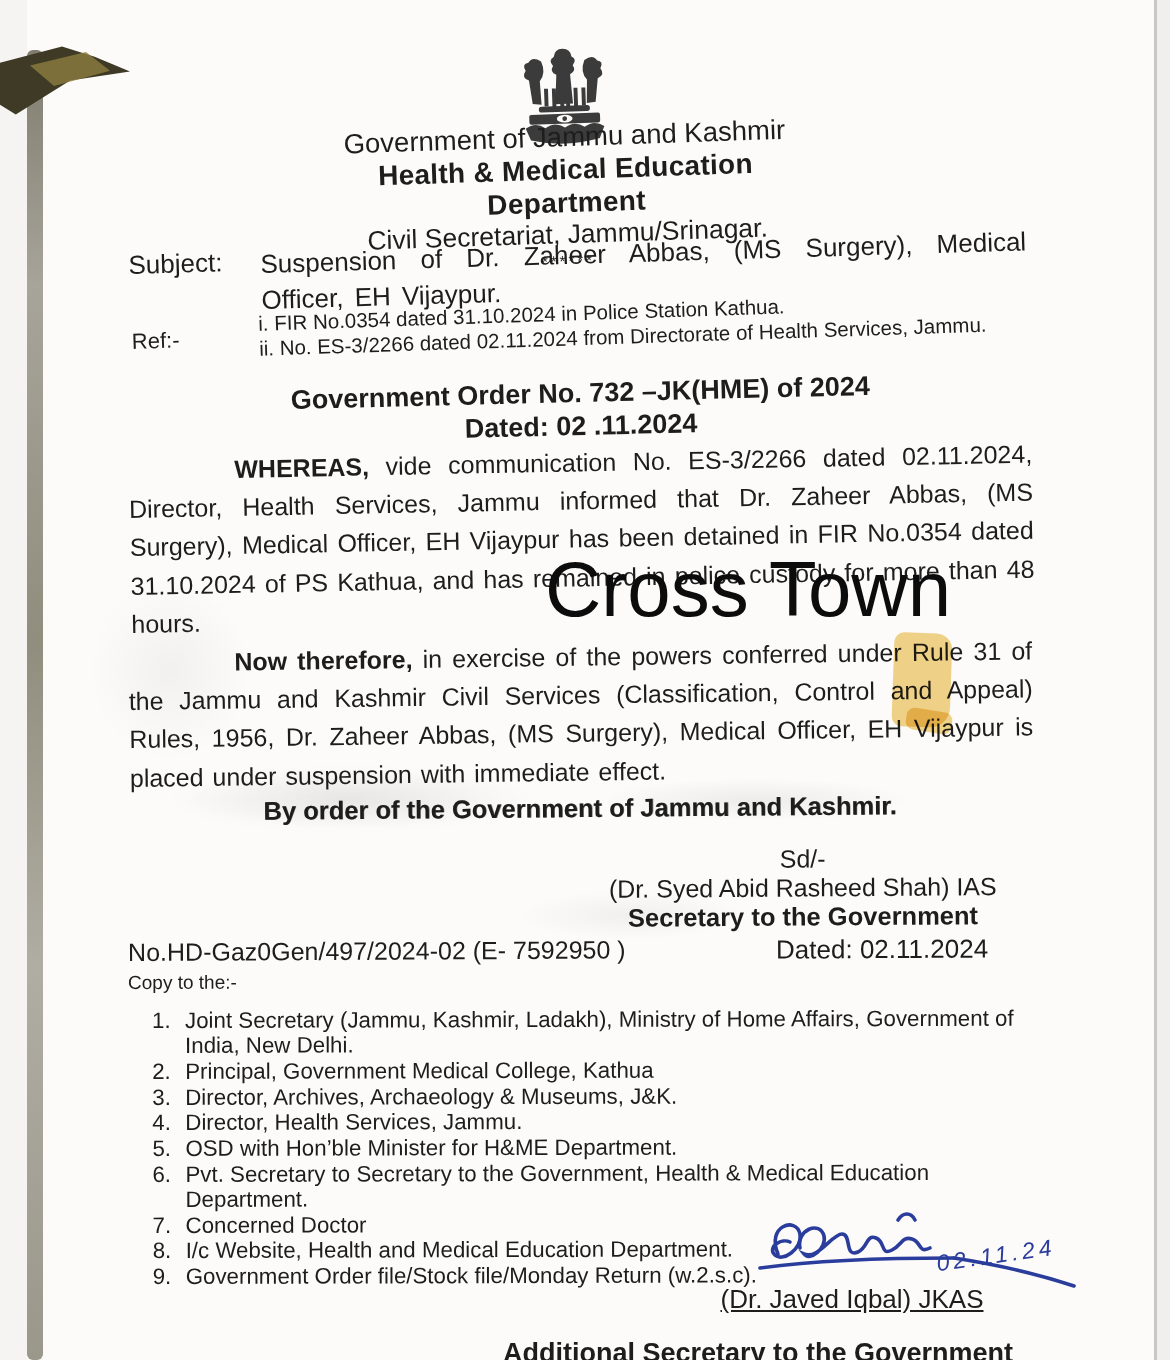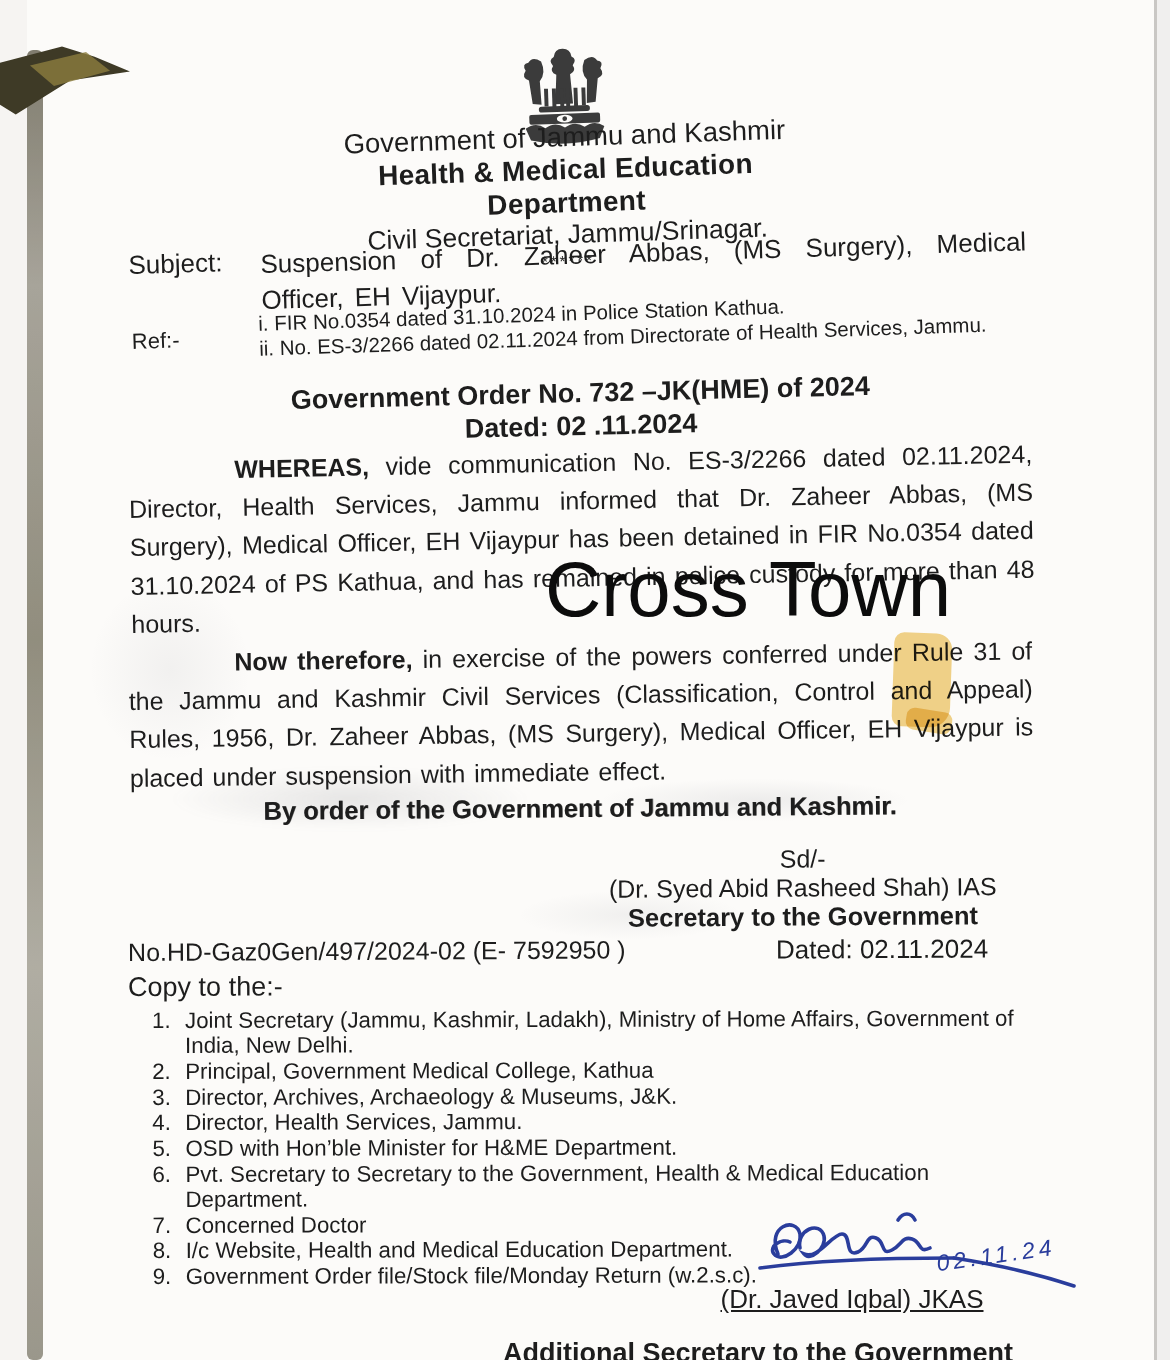"Copy to the:-" .copylabel { font-size: 27px -> 19px }
